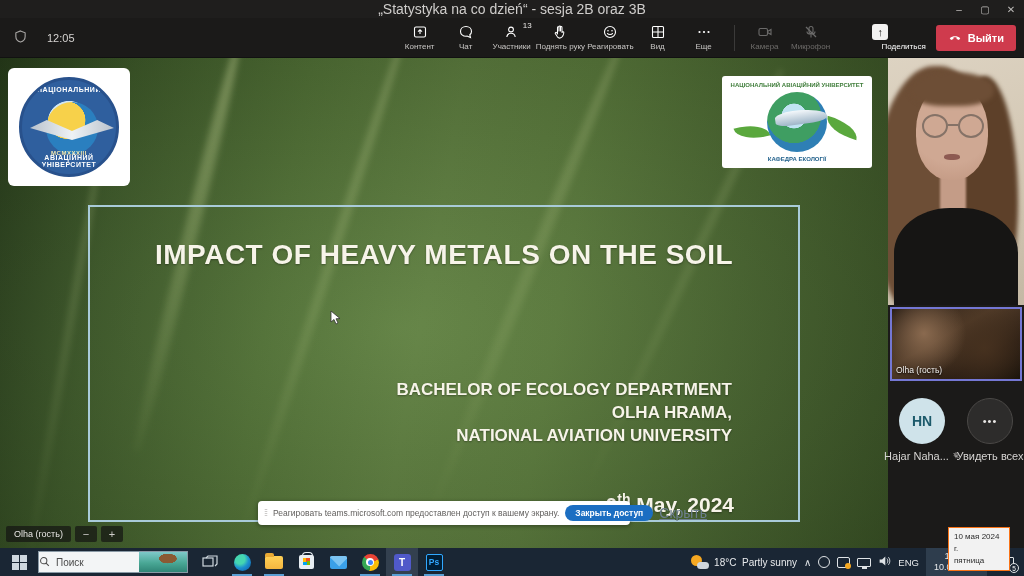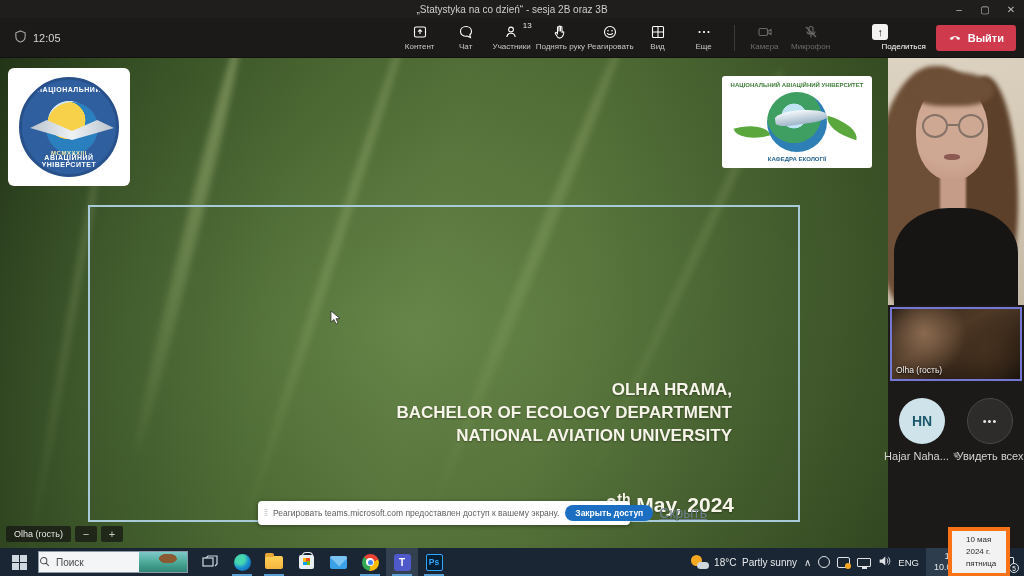"„Statystyka na co dzień“ -" #titlebar .wtitle { font-size: 10px -> 14px }
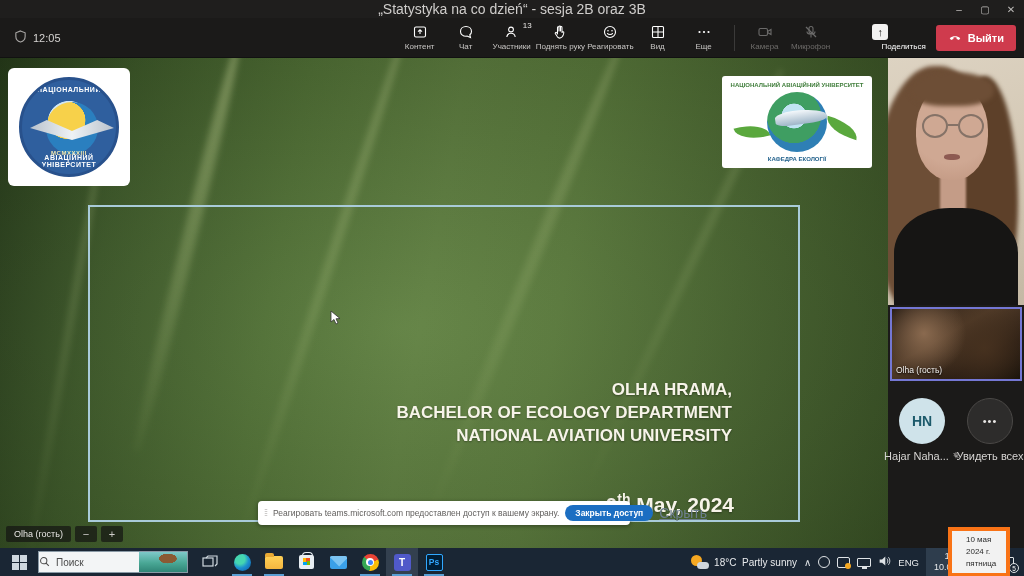"12:05" #timer { gap: 6px -> 20px }
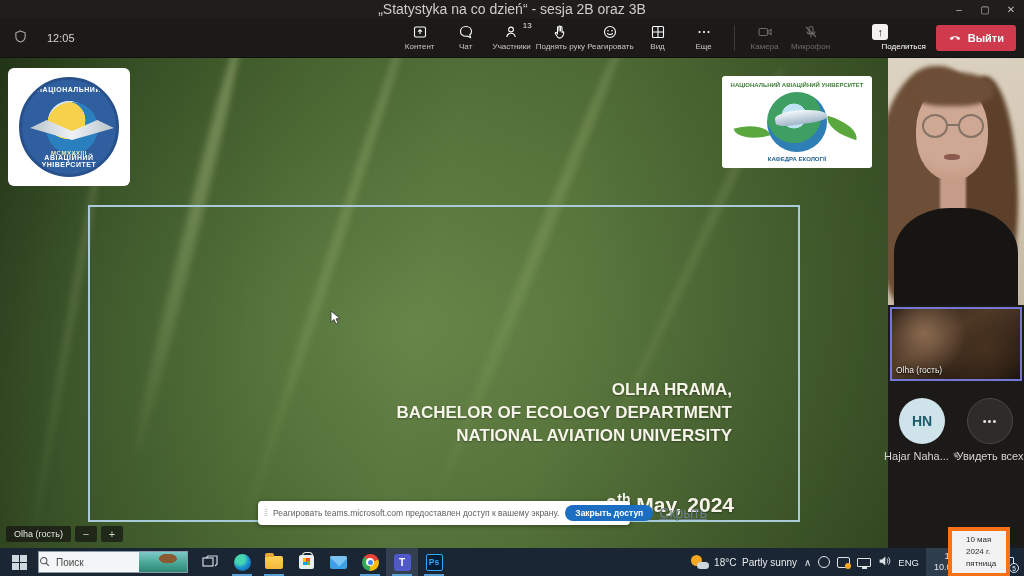"IMPACT OF HEAVY METALS ON" div { html: none -> <div>IMPACT OF HEAVY METALS ON THE SOIL</div> }
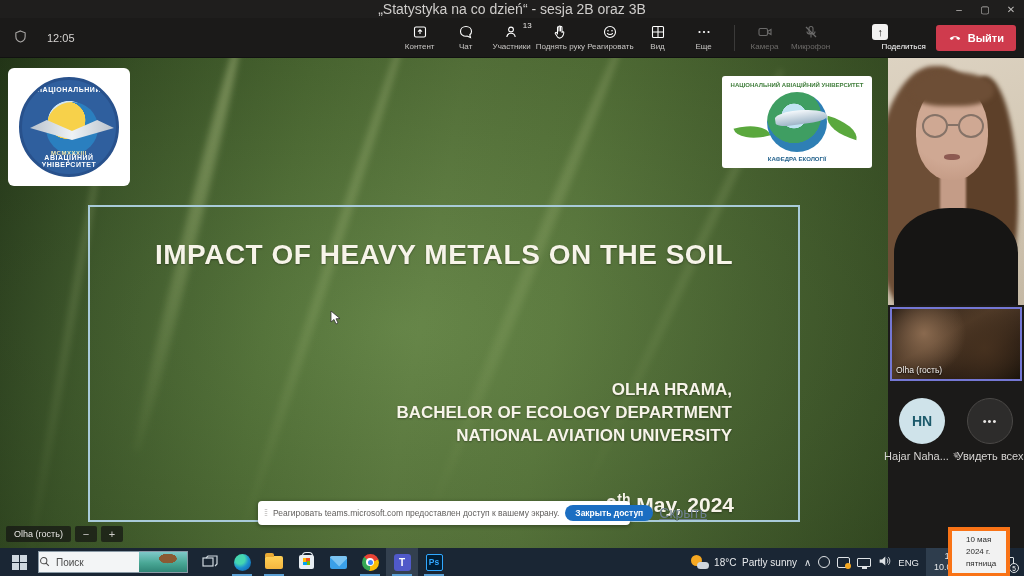"OLHA HRAMA," div { order: before "BACHELOR OF ECOLOGY DEPARTMENT" -> after "BACHELOR OF ECOLOGY DEPARTMENT" }
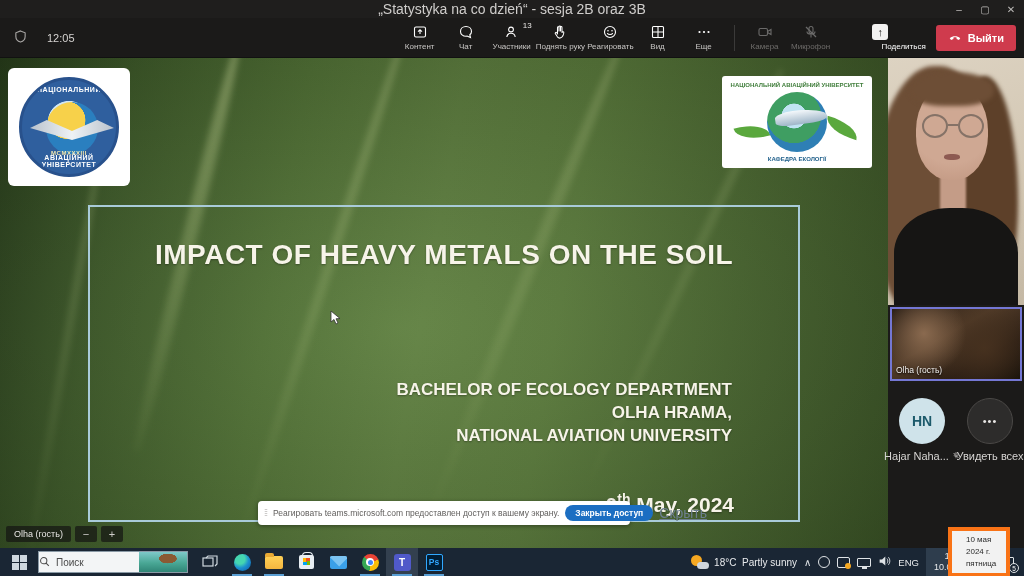"10 мая 2024 г." #date-tooltip { border: 4px solid #f97316 -> 1px solid #f97316; padding: 3px 14px -> 3px 5px }
